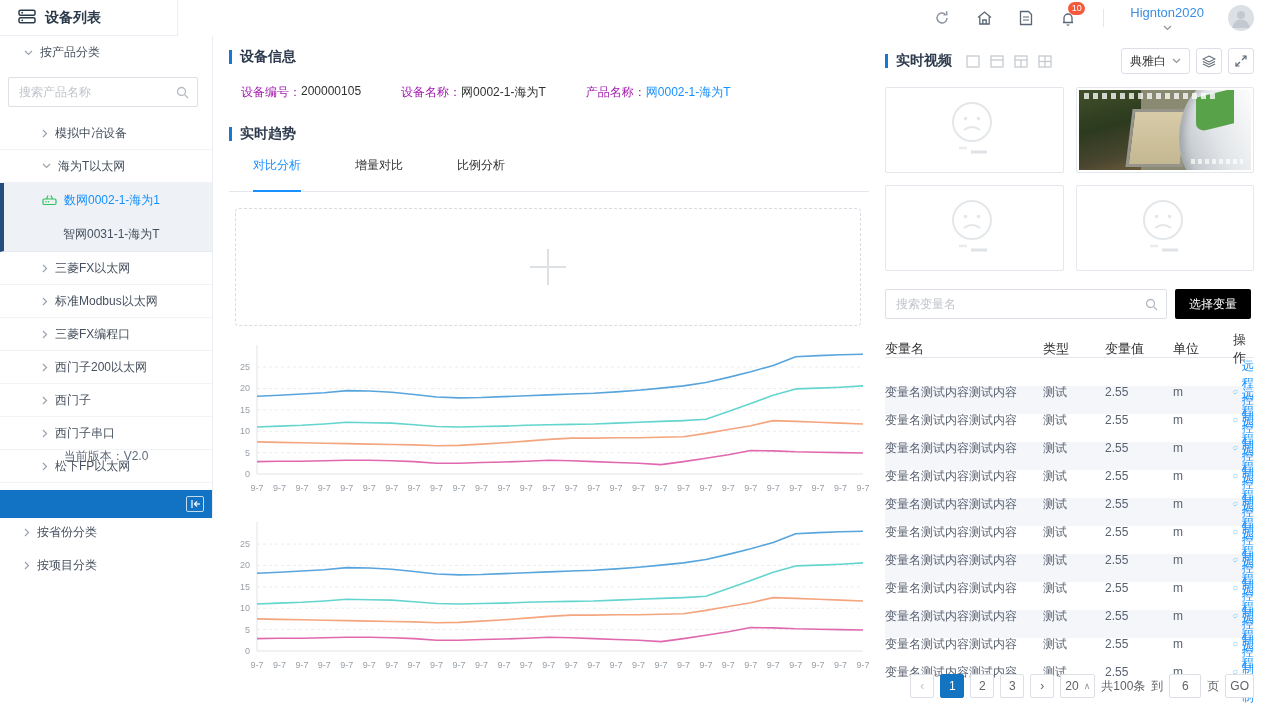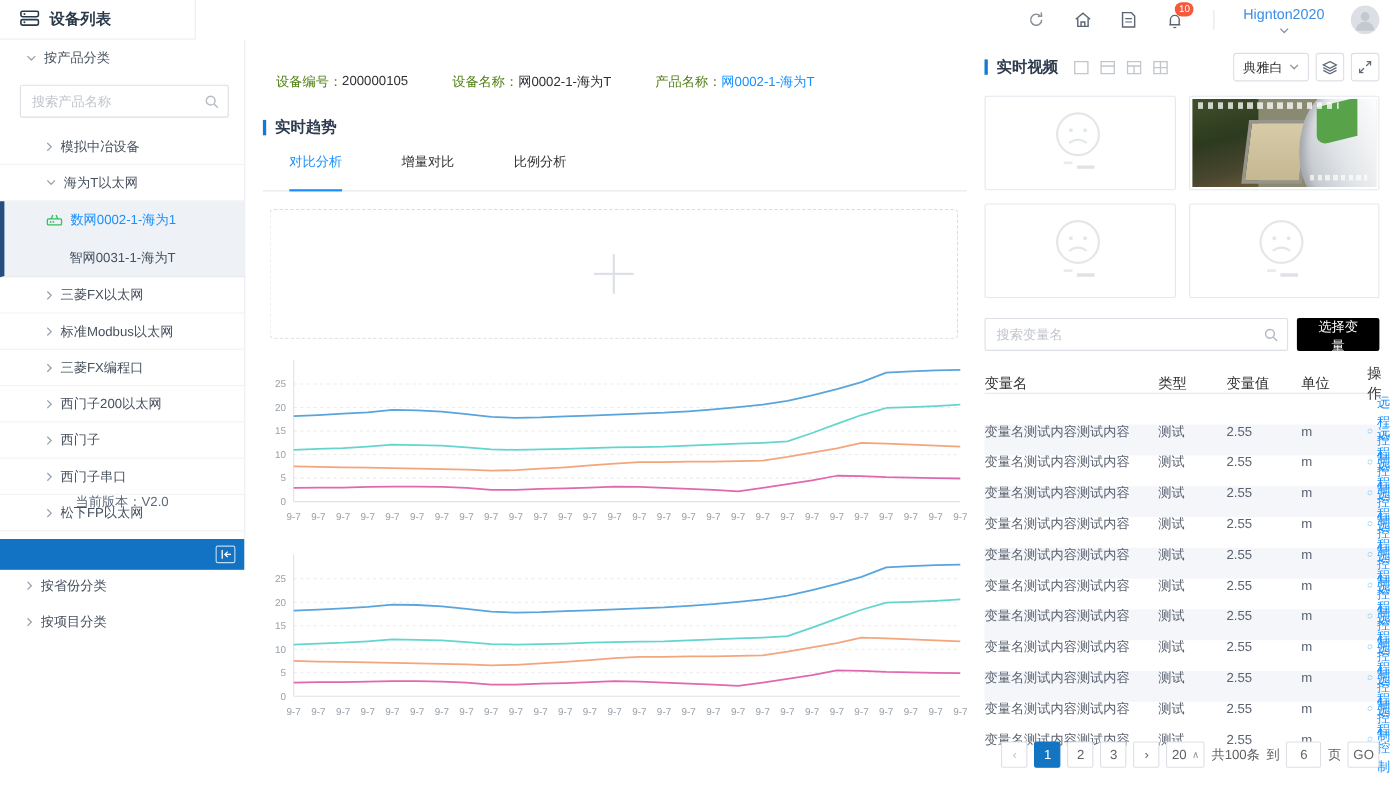"设备信息" div.sec-title { html: none -> <div> <span></span> <span>设备信息</span> </div> }
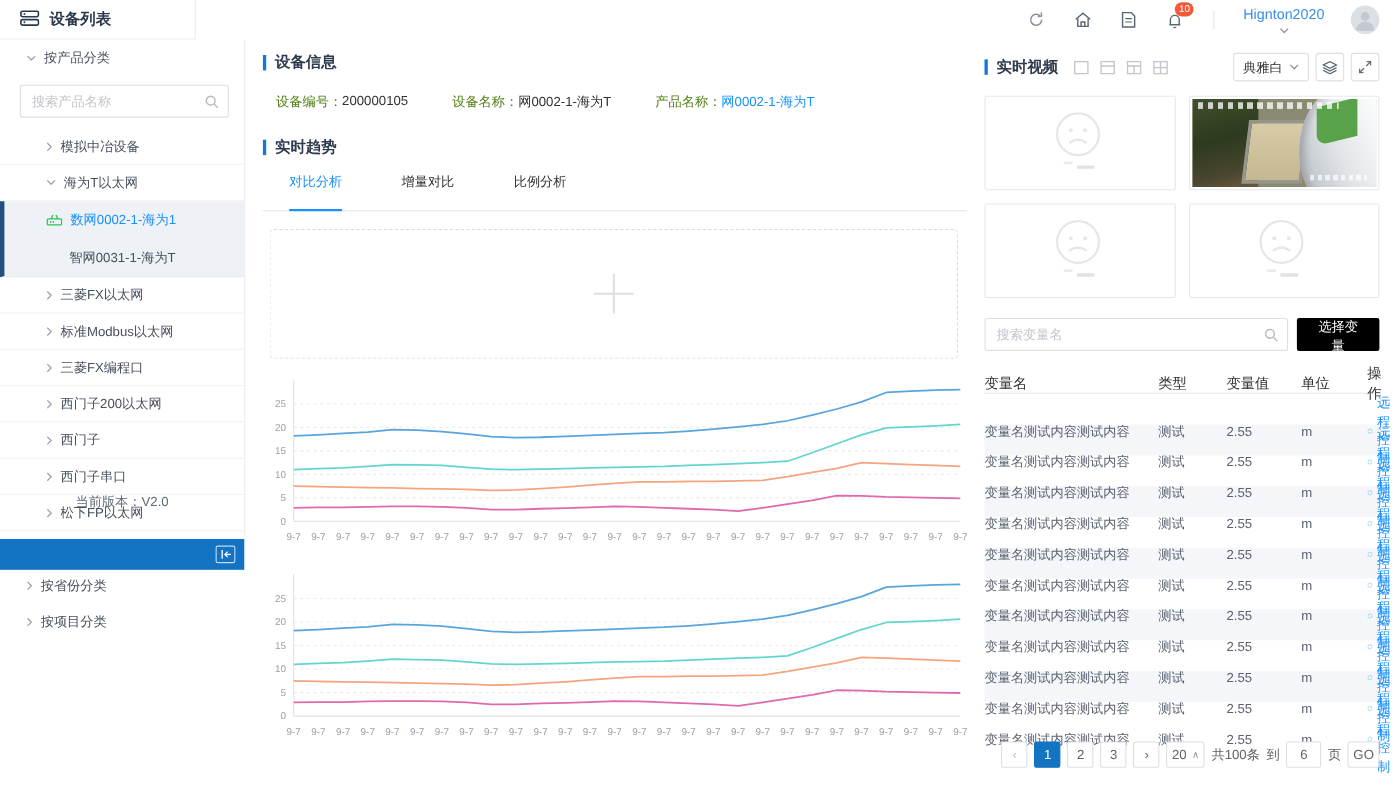"搜索产品名称" .search-wrap { padding: 8px 14px 10px 18px -> 8px 14px 10px 8px }
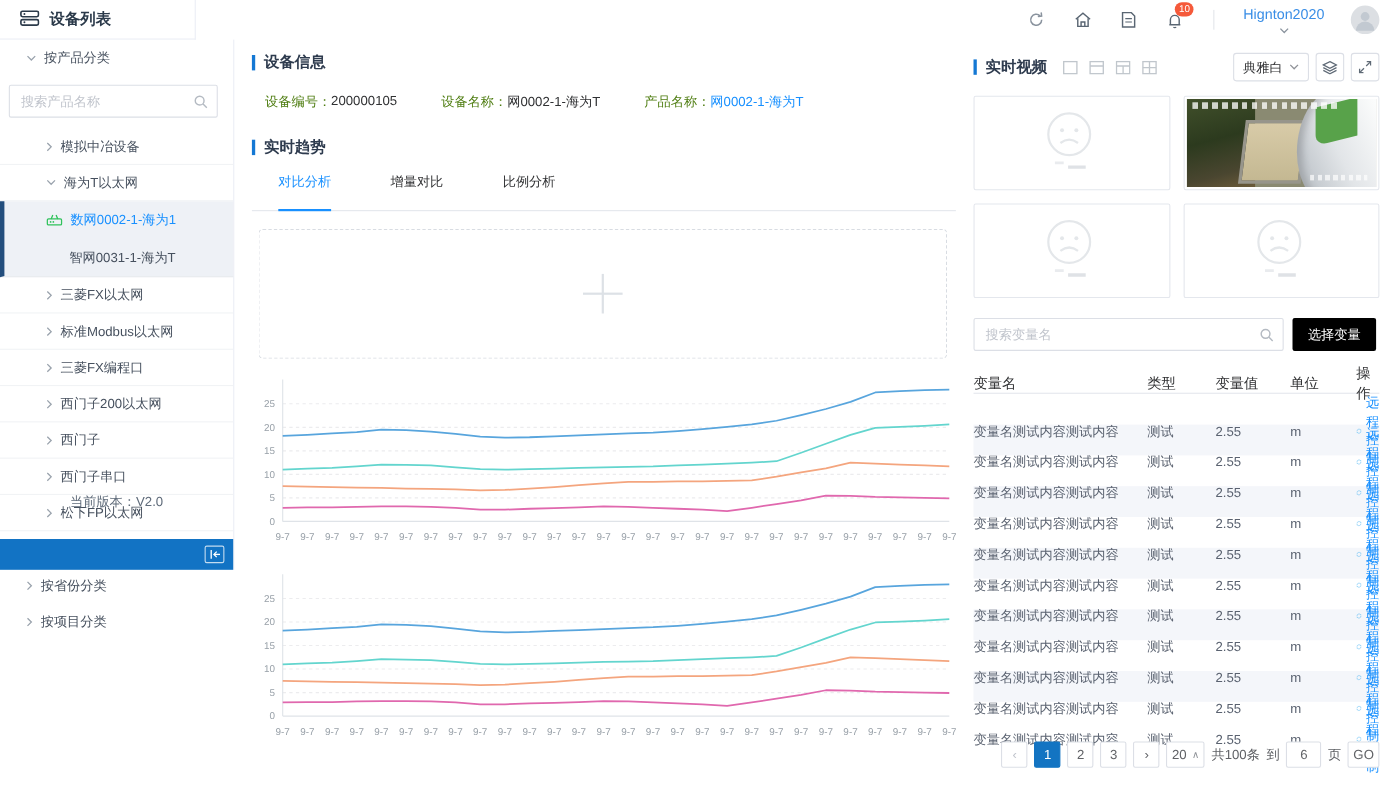"设备编号：" .ilabel { color: #4d7c0f -> #a21caf }
